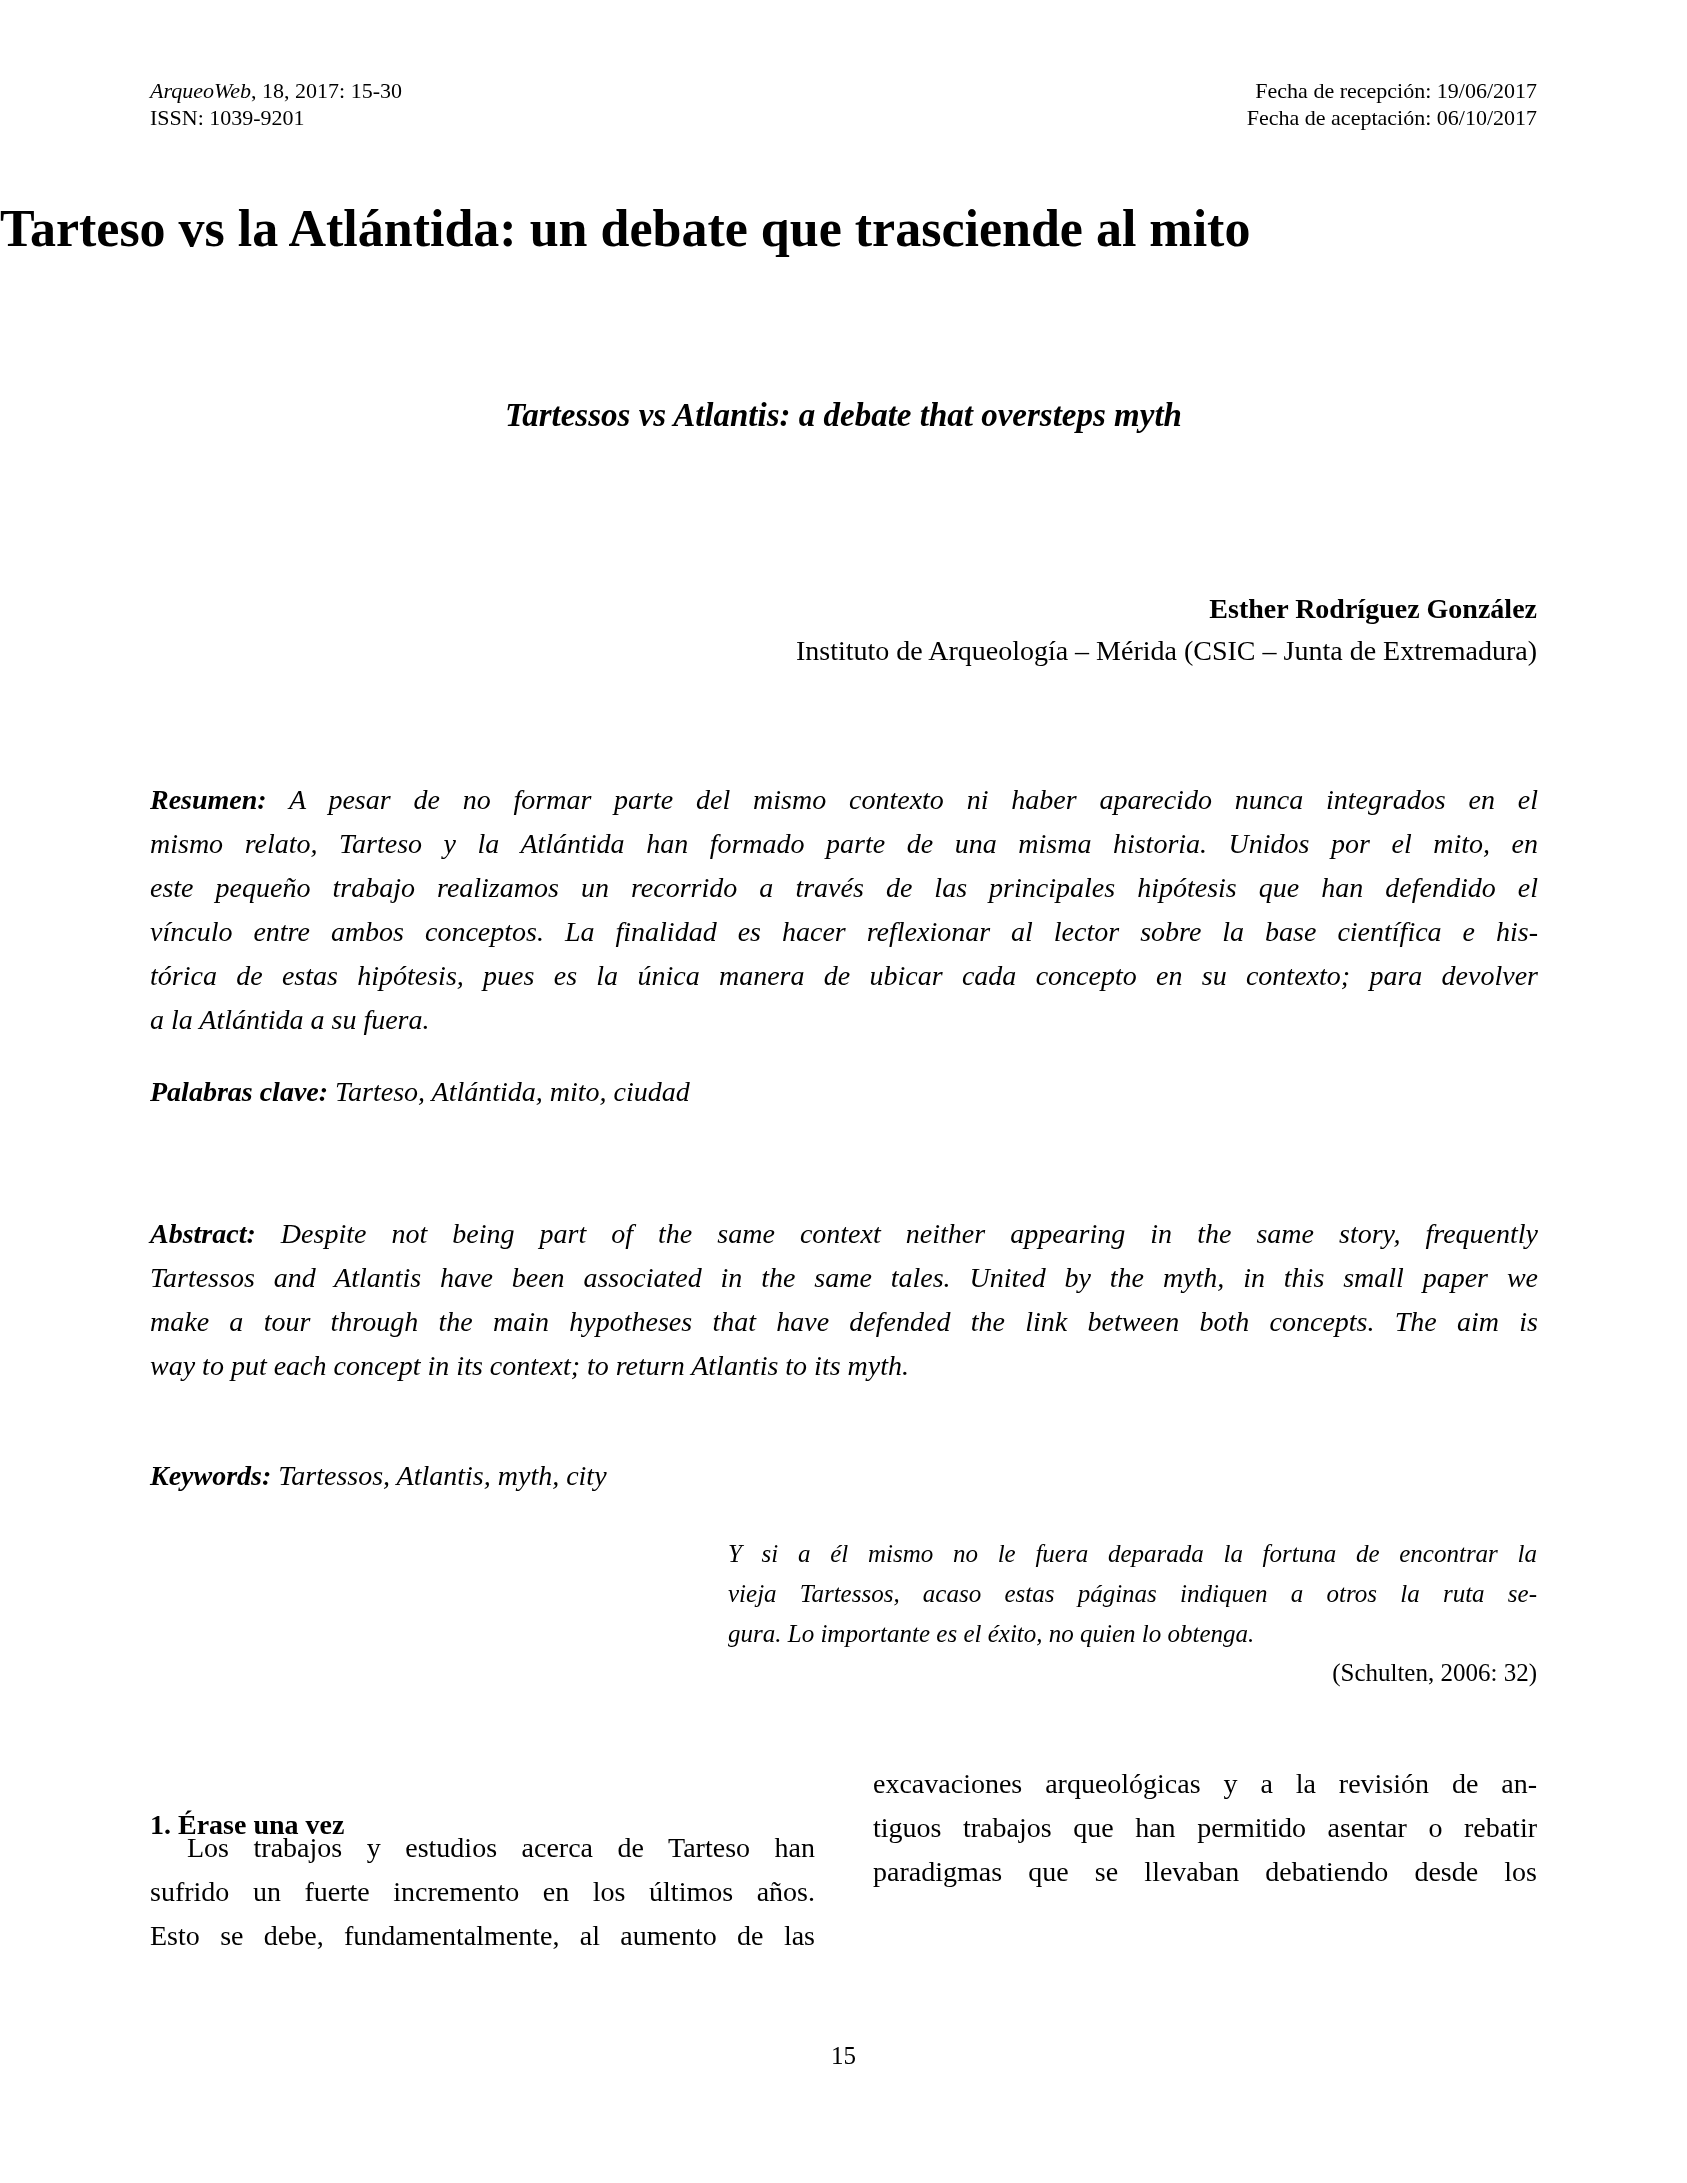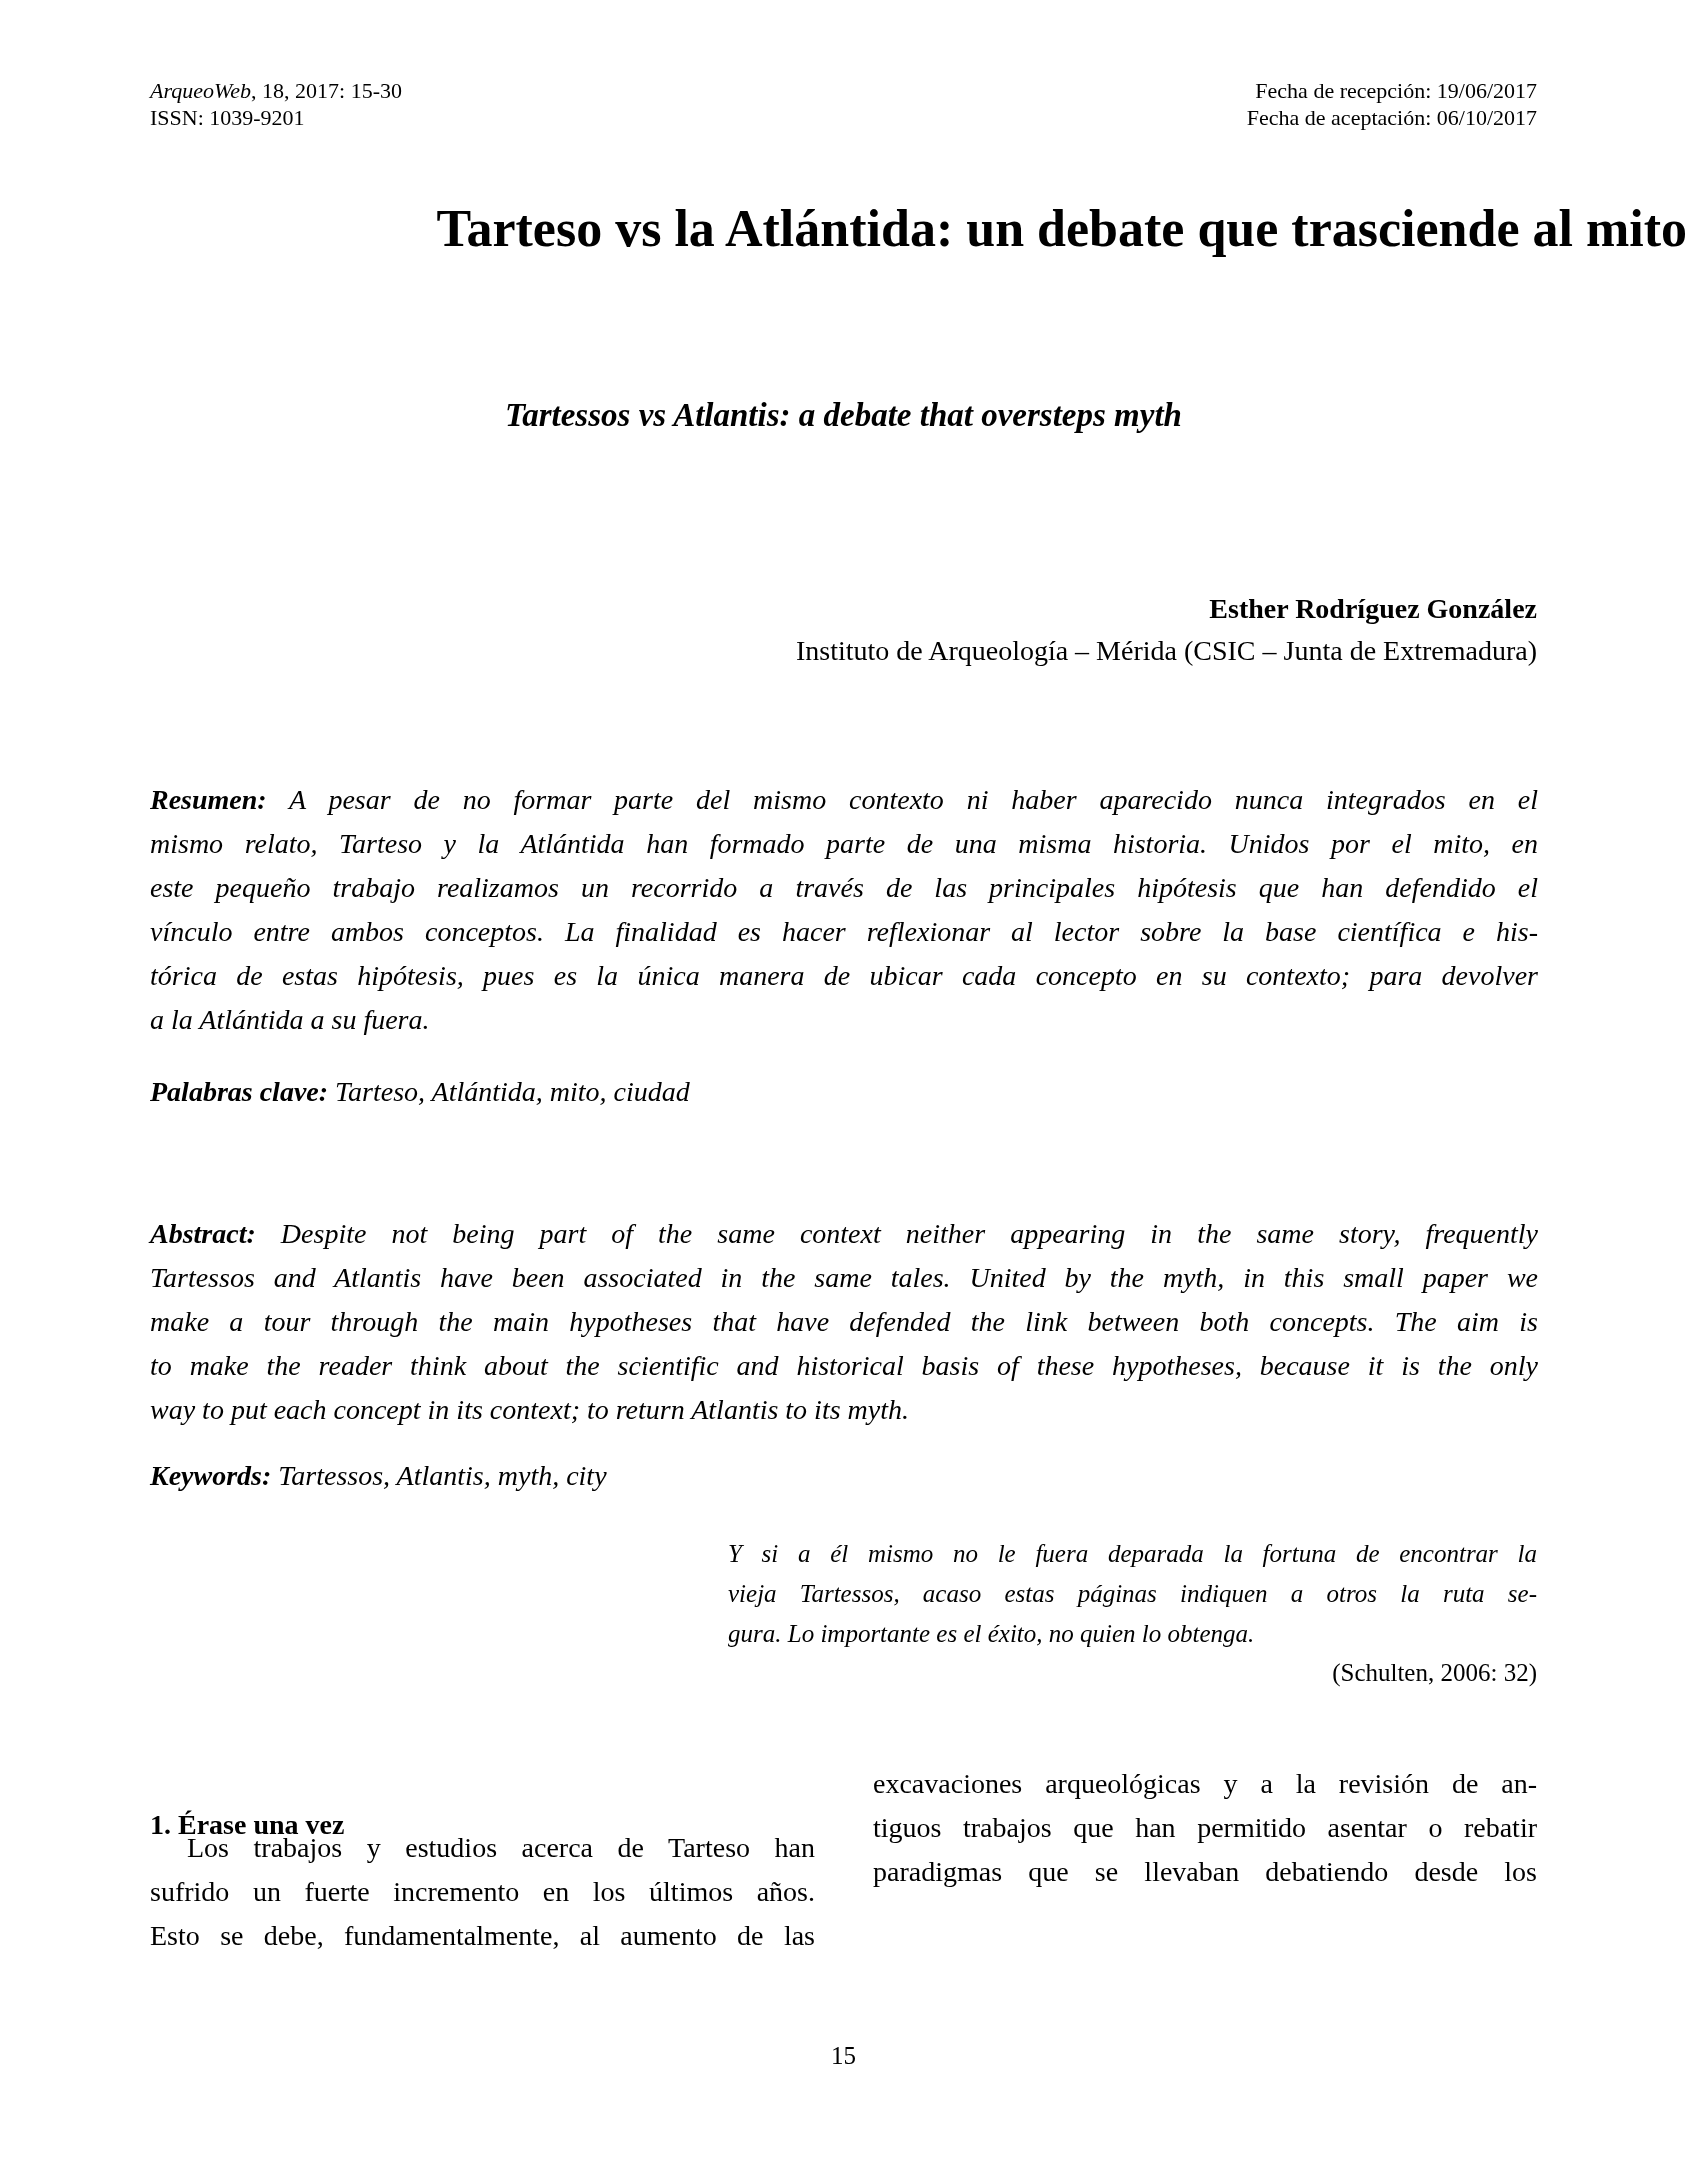"Tarteso vs la Atlántida: un" .title { text-align: right -> left }
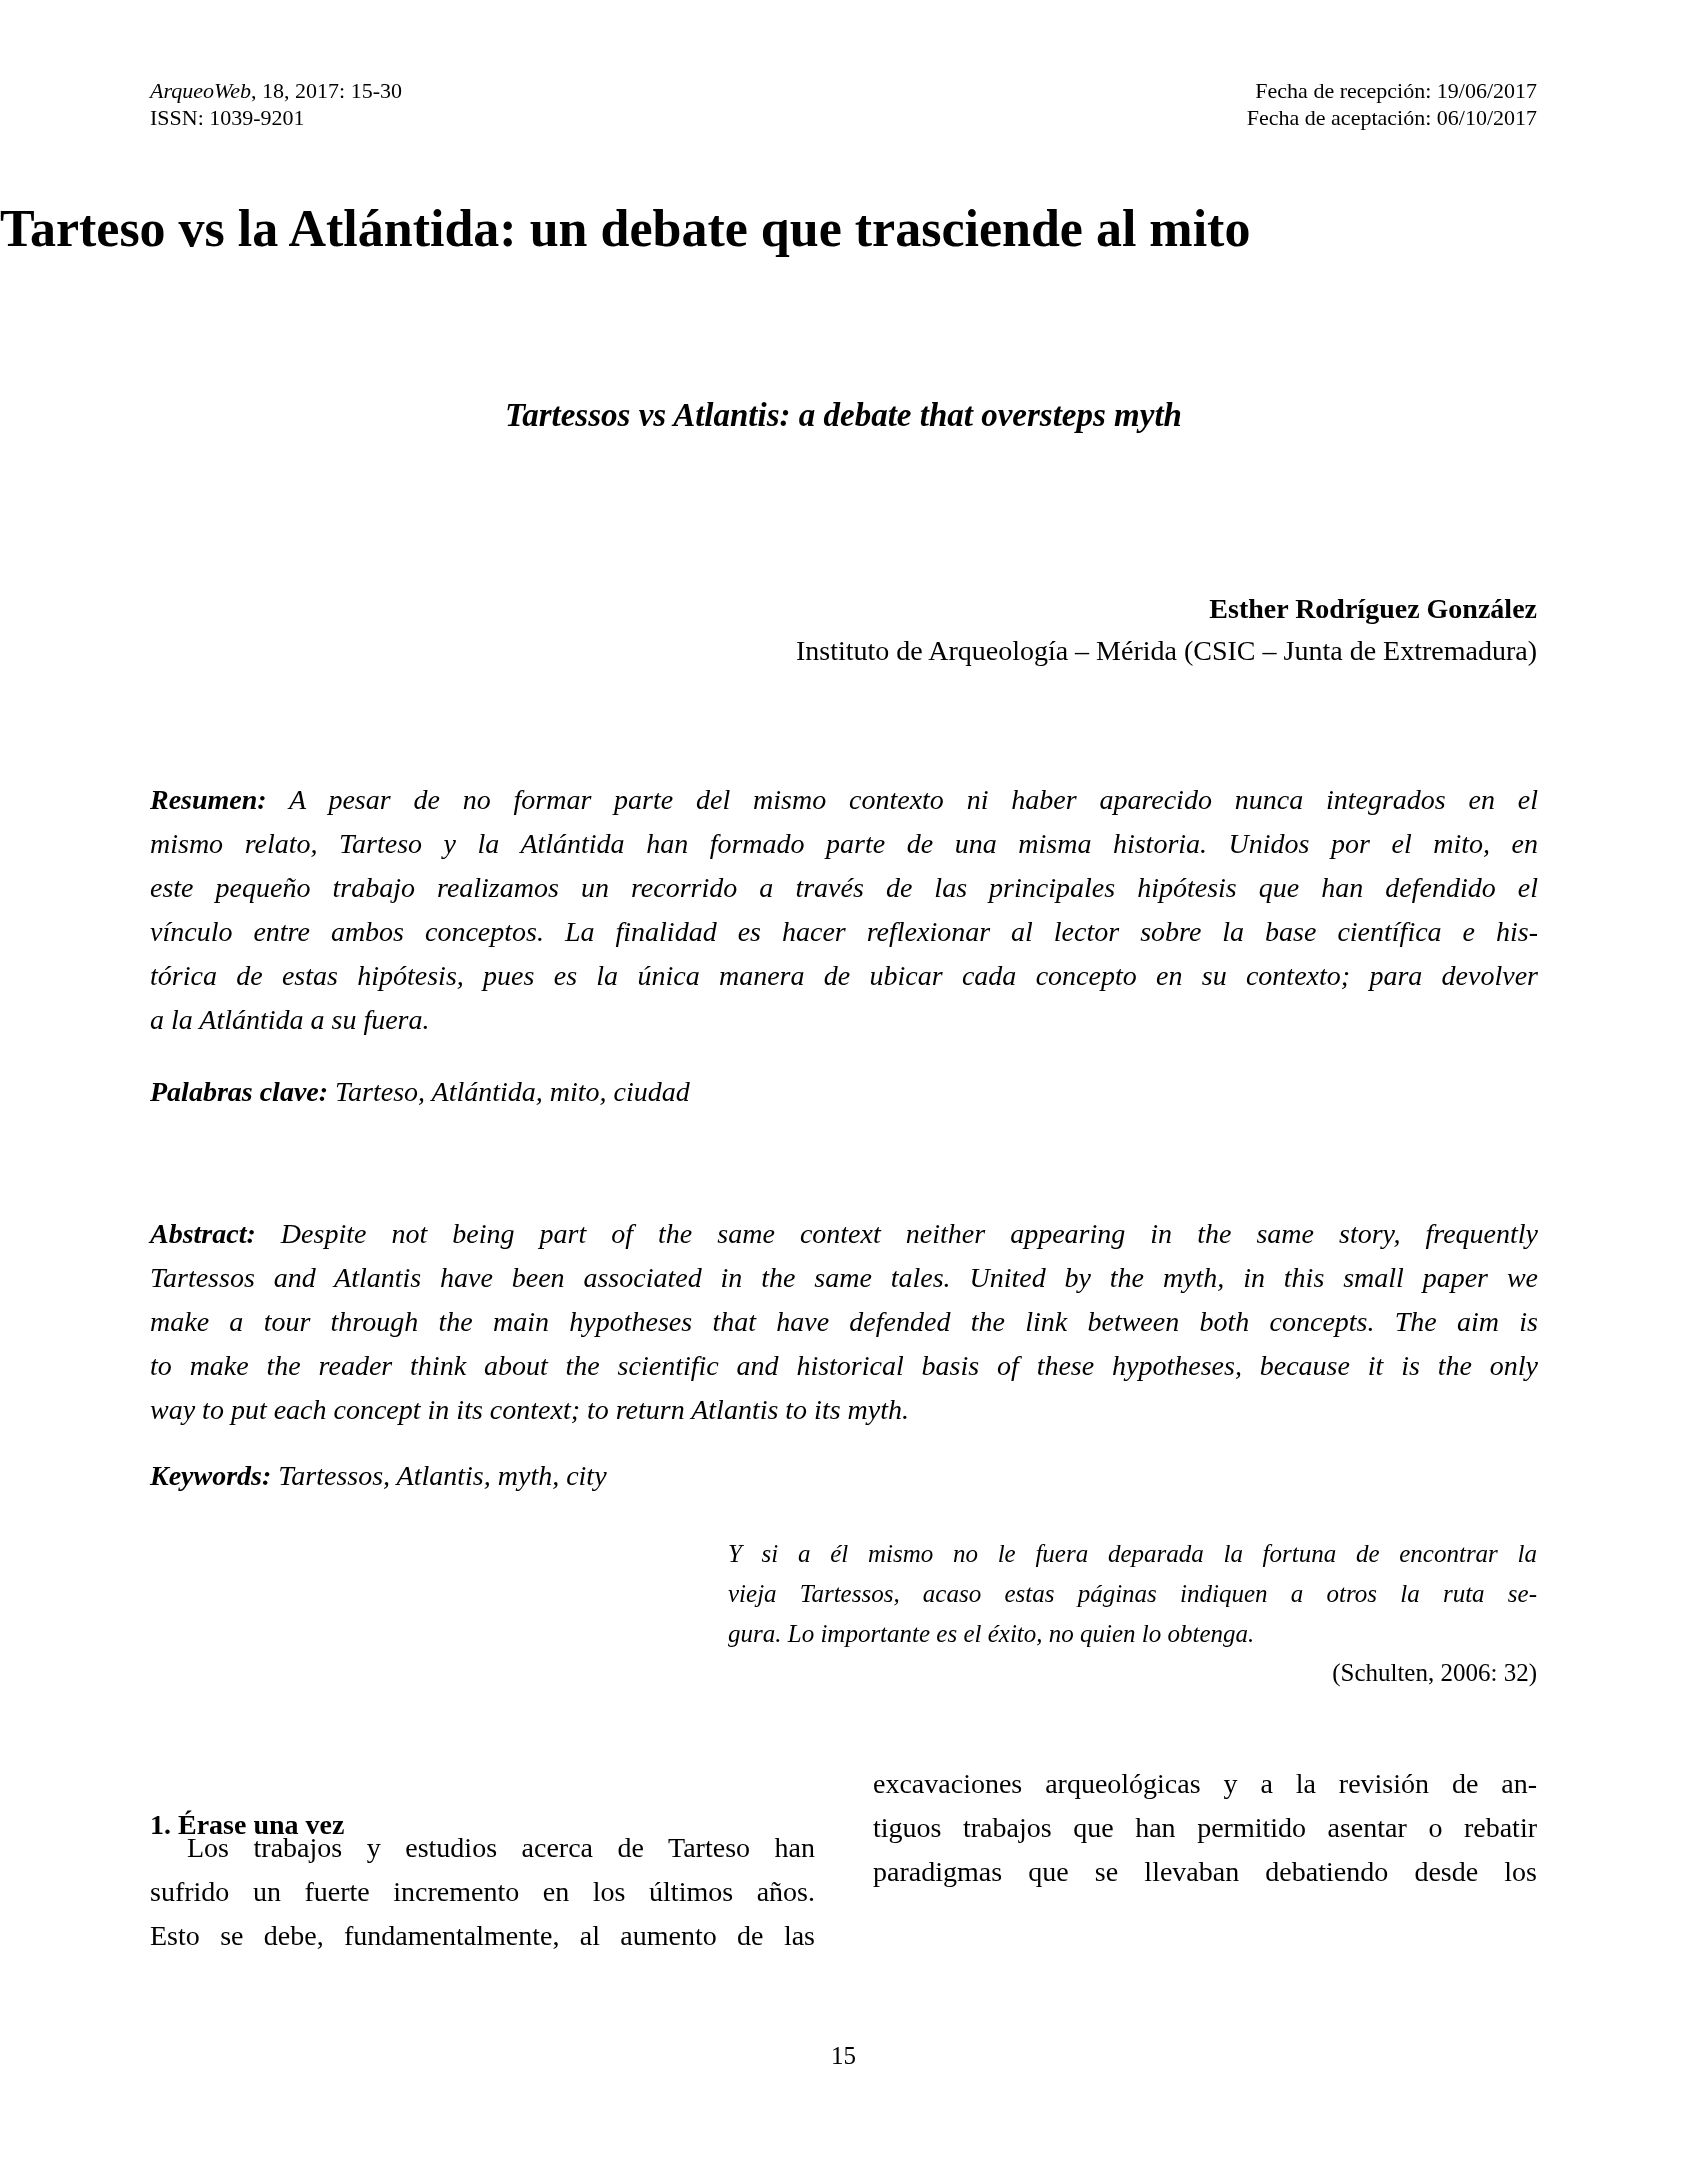"to make the reader think" span.line { html: <span>to make the reader think about the scientific and historical basis of these hypotheses, because it is the only</span> -> none }
